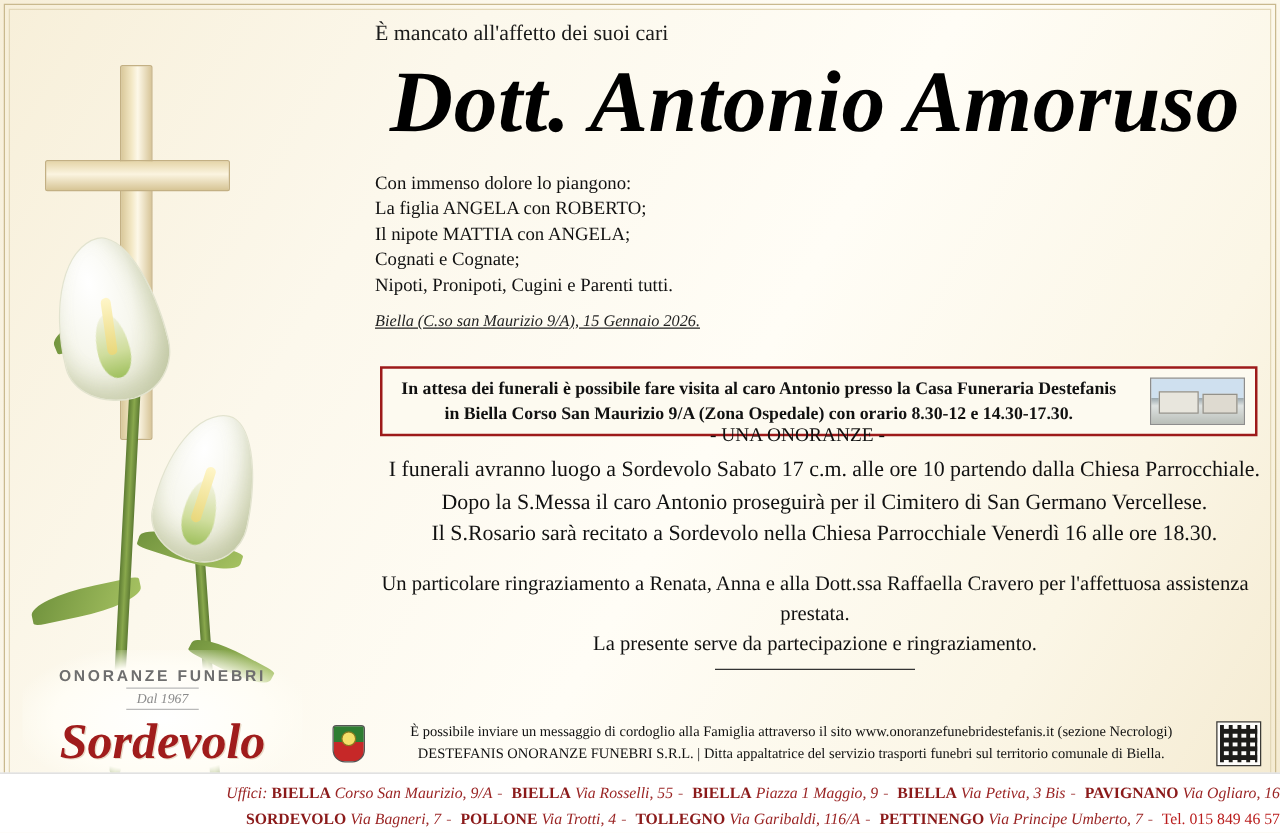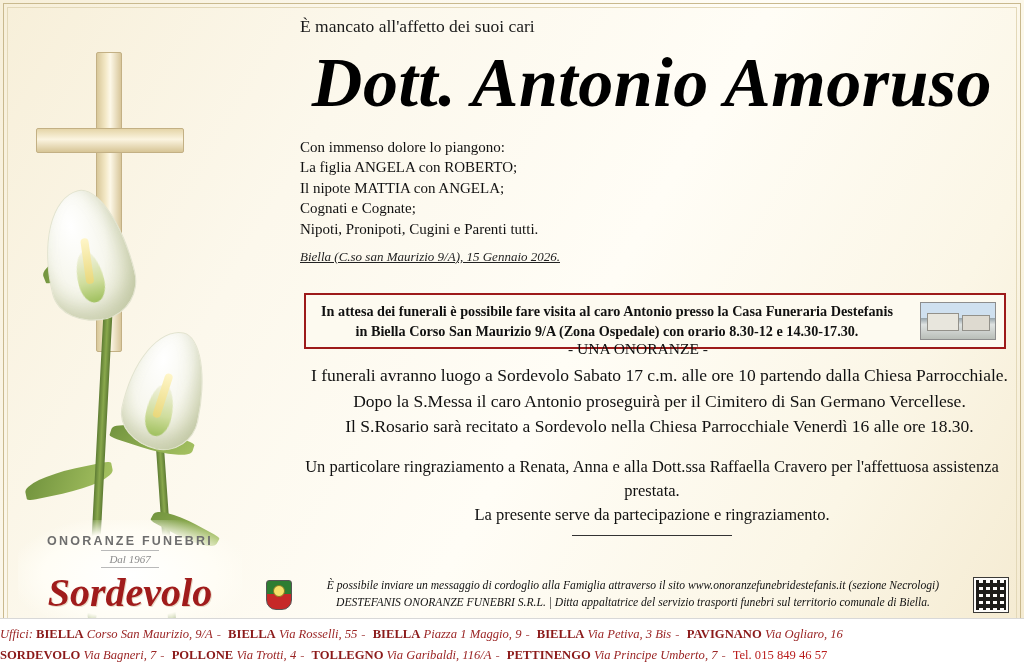"È possibile inviare un messaggio" .bottom-strip { font-style: italic -> none }
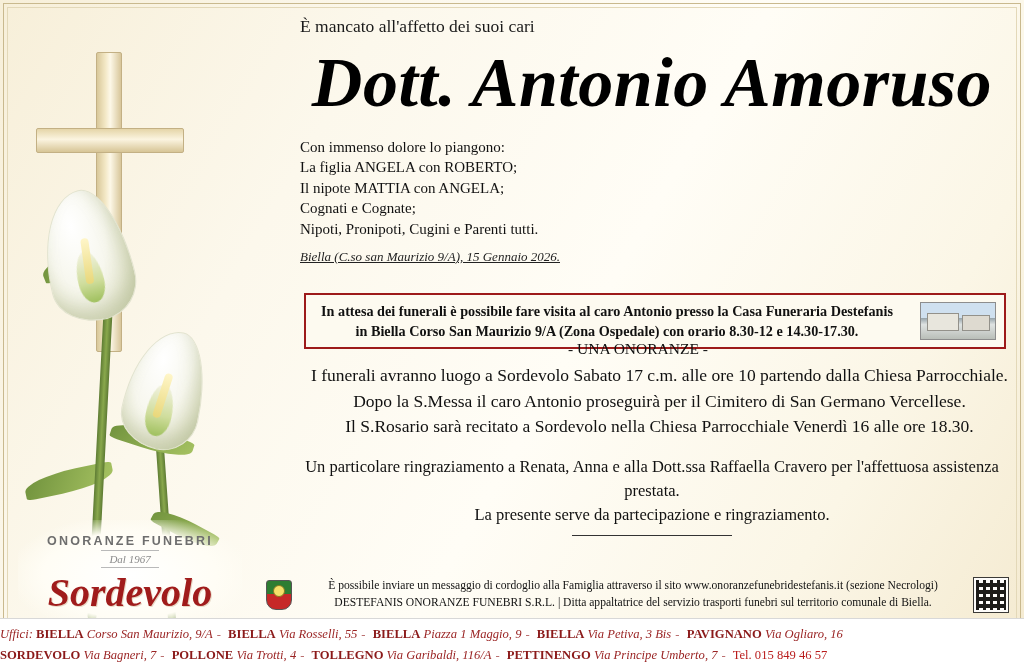"Uffici: BIELLA Corso San Maurizio," .footer { text-align: left -> right }
